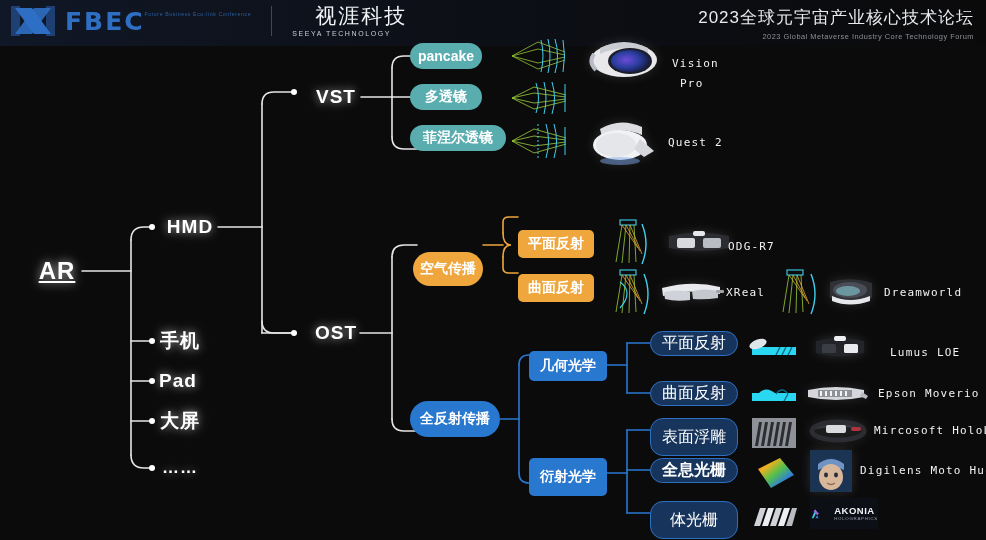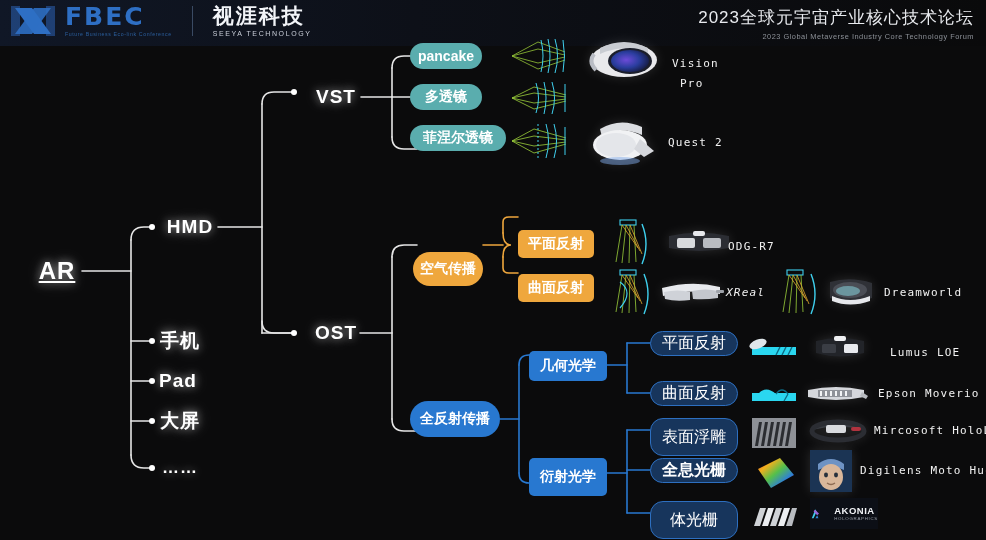"FBEC" .fbec-txt { flex-direction: column -> row }
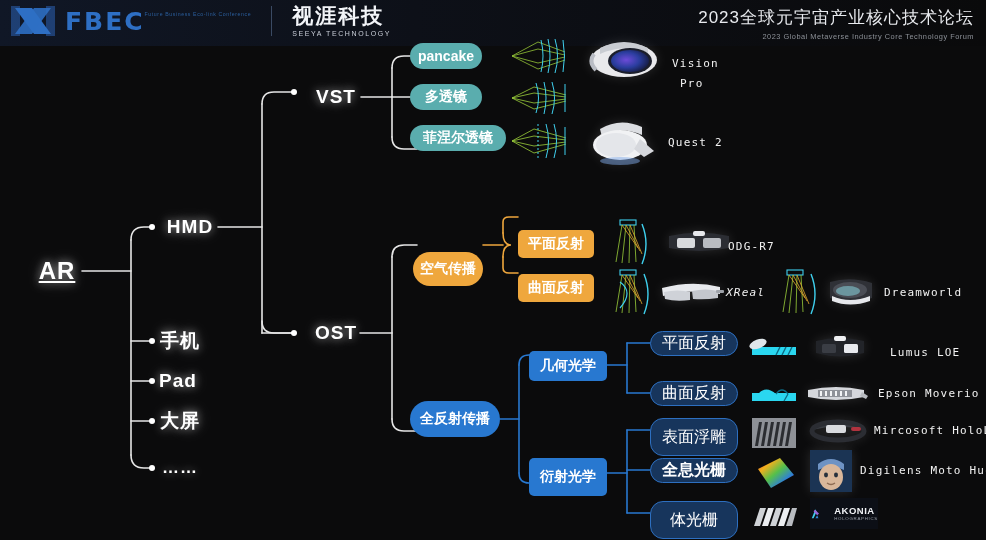"视涯科技" .seeya-cn { font-weight: bold -> normal; margin-left: none -> 23px }
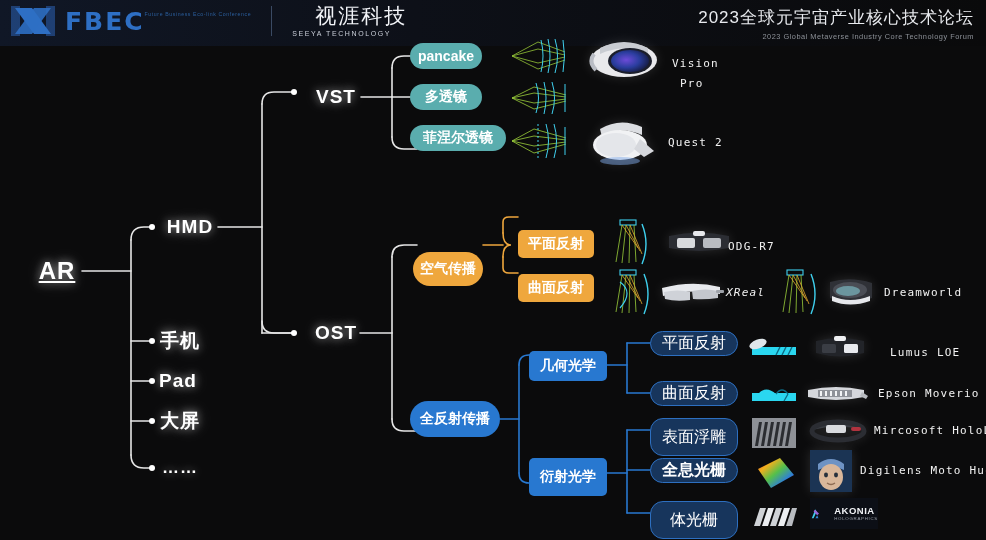"XReal" div.dev-label { font-style: italic -> none }
